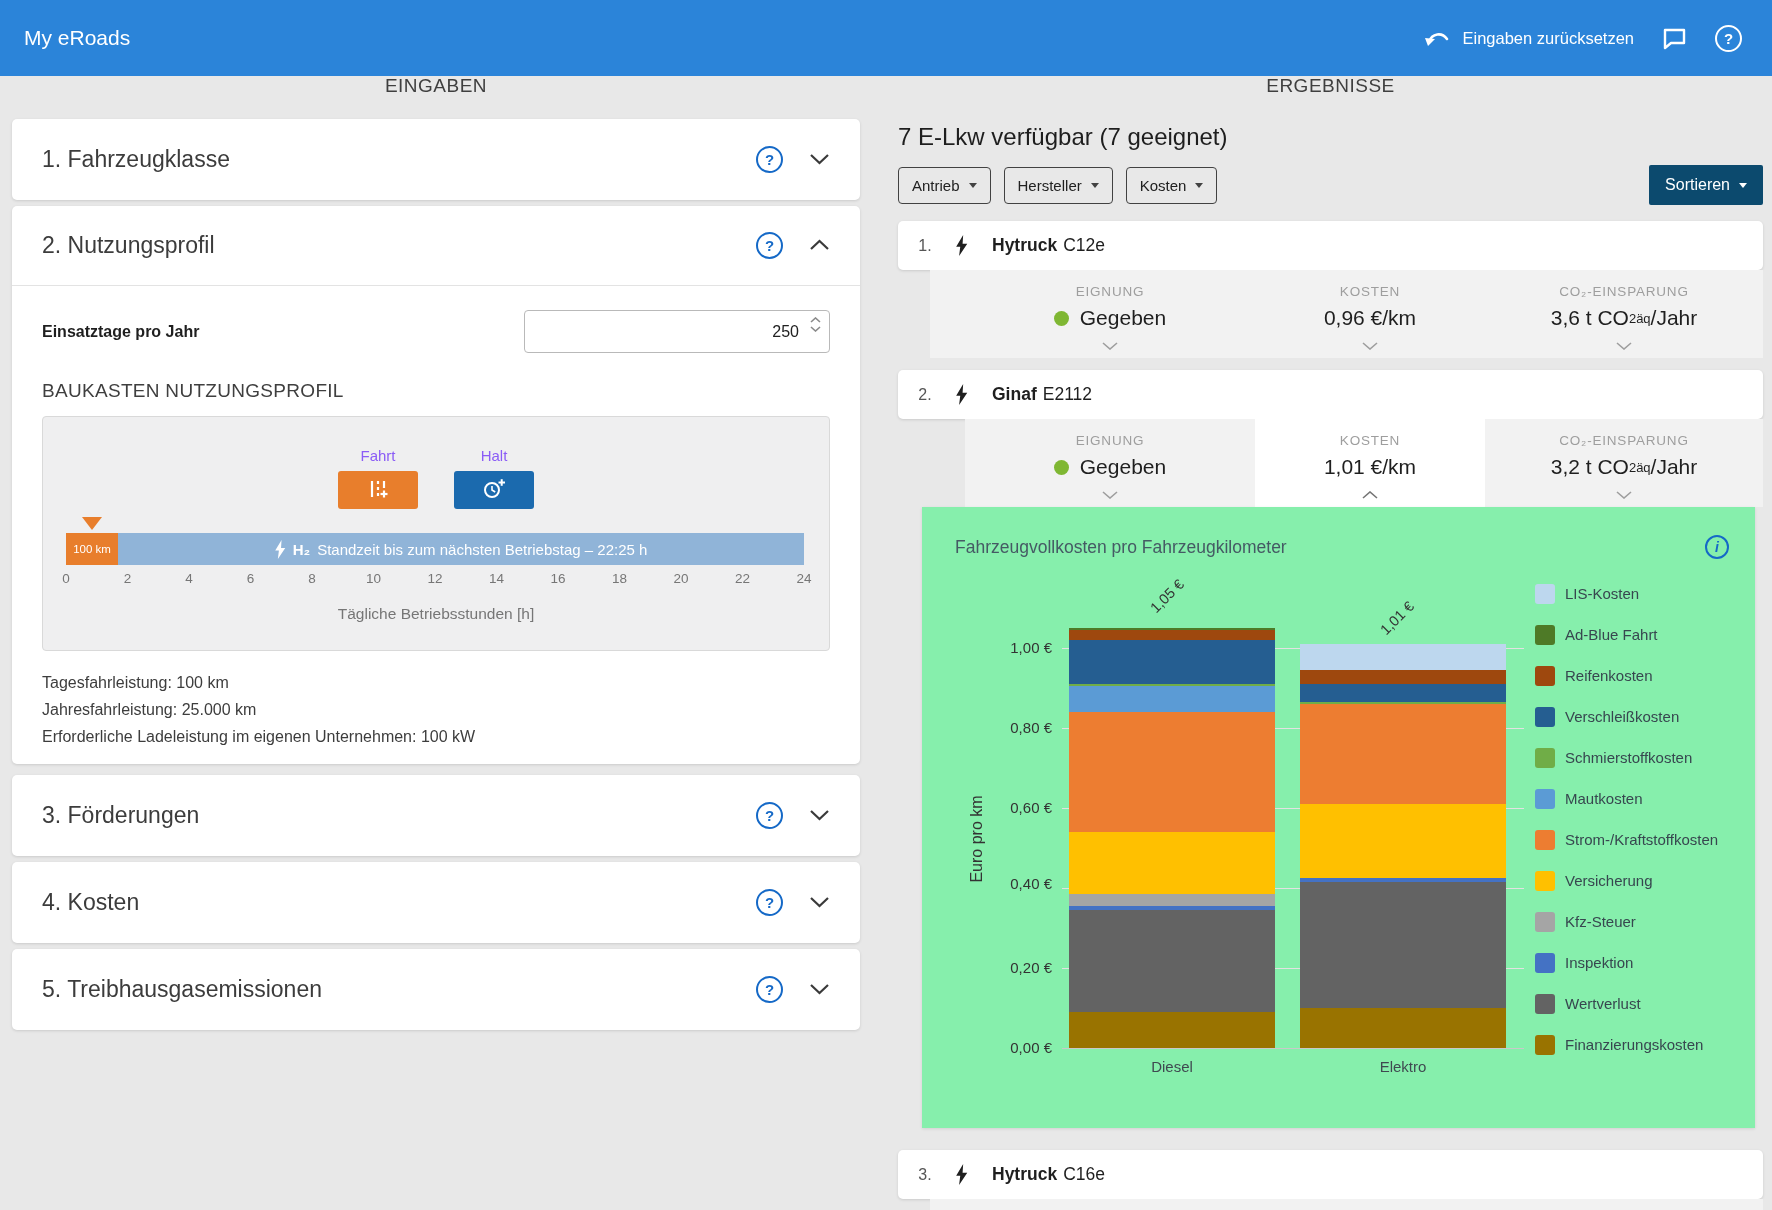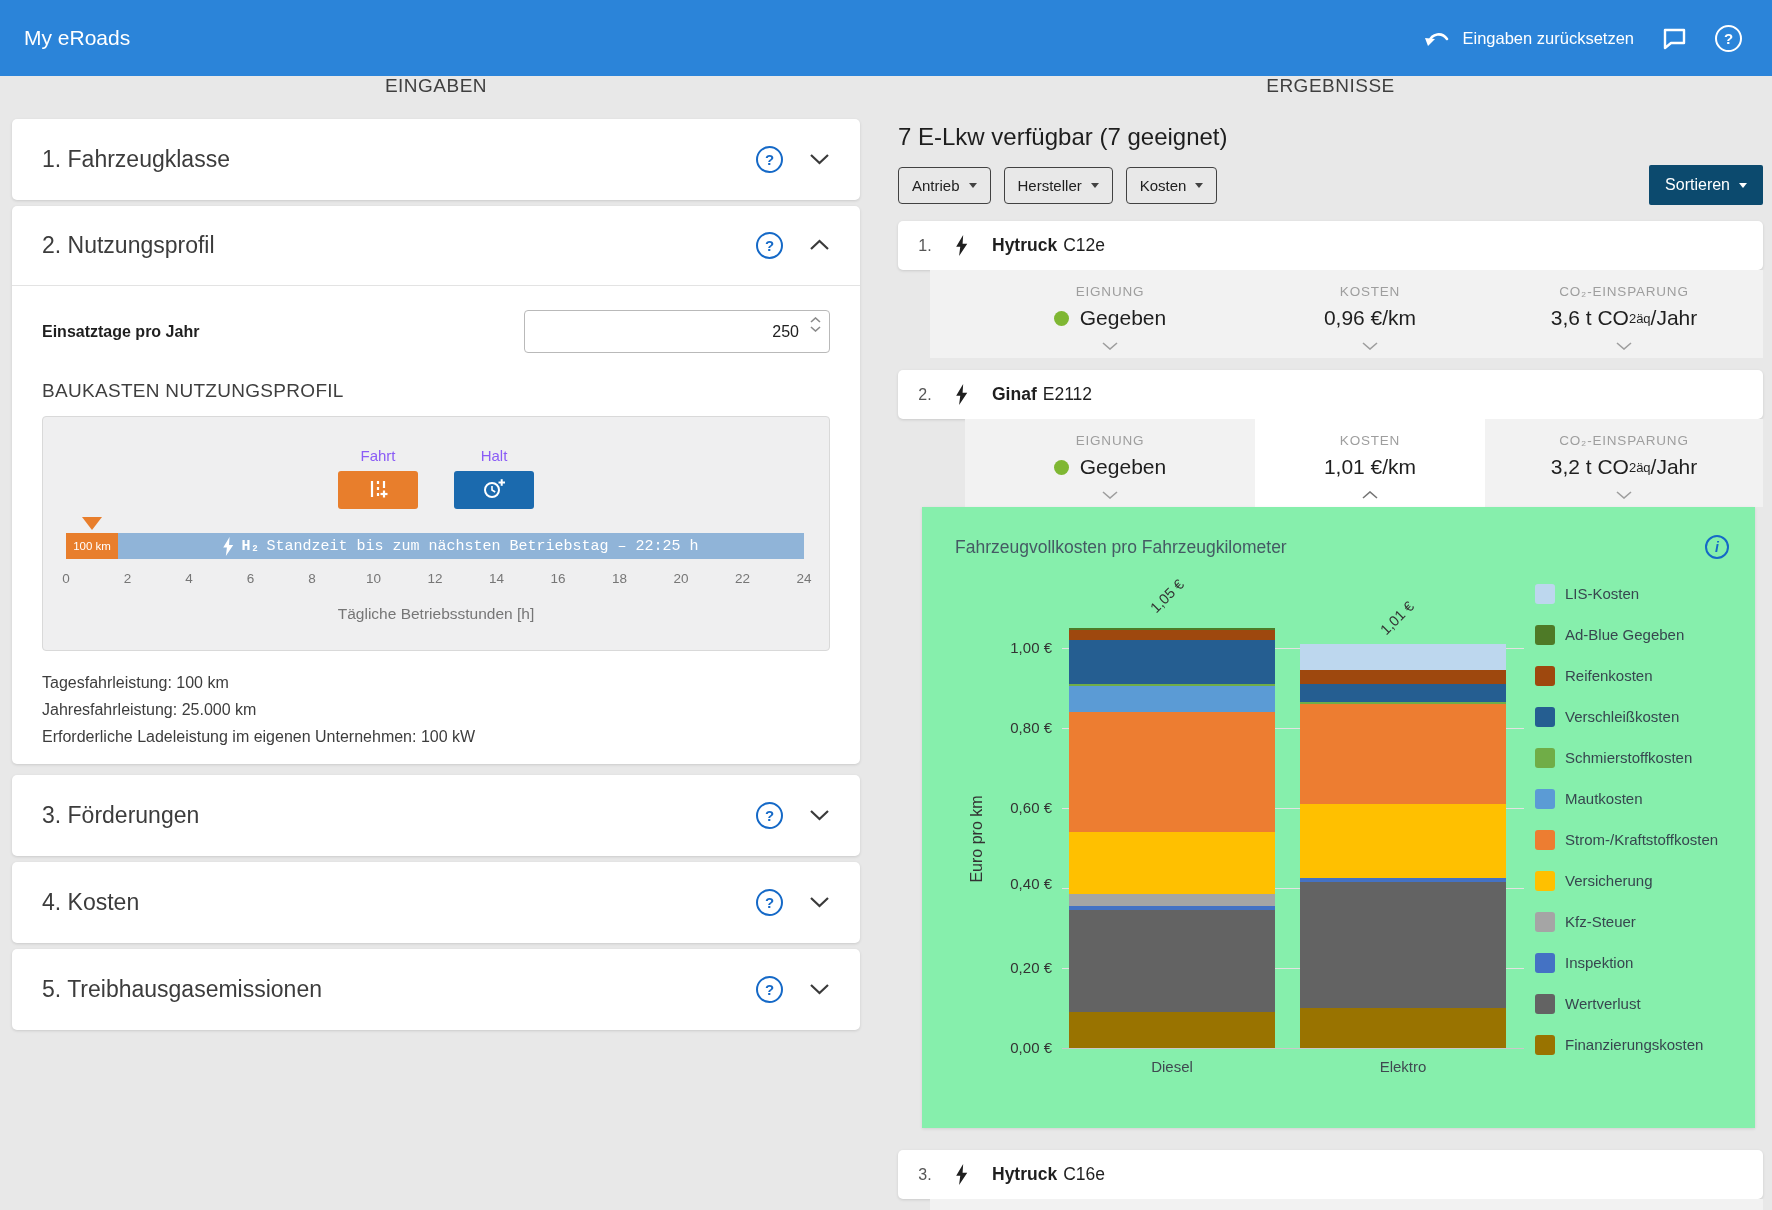"100 km" .track { height: 26px -> 32px }
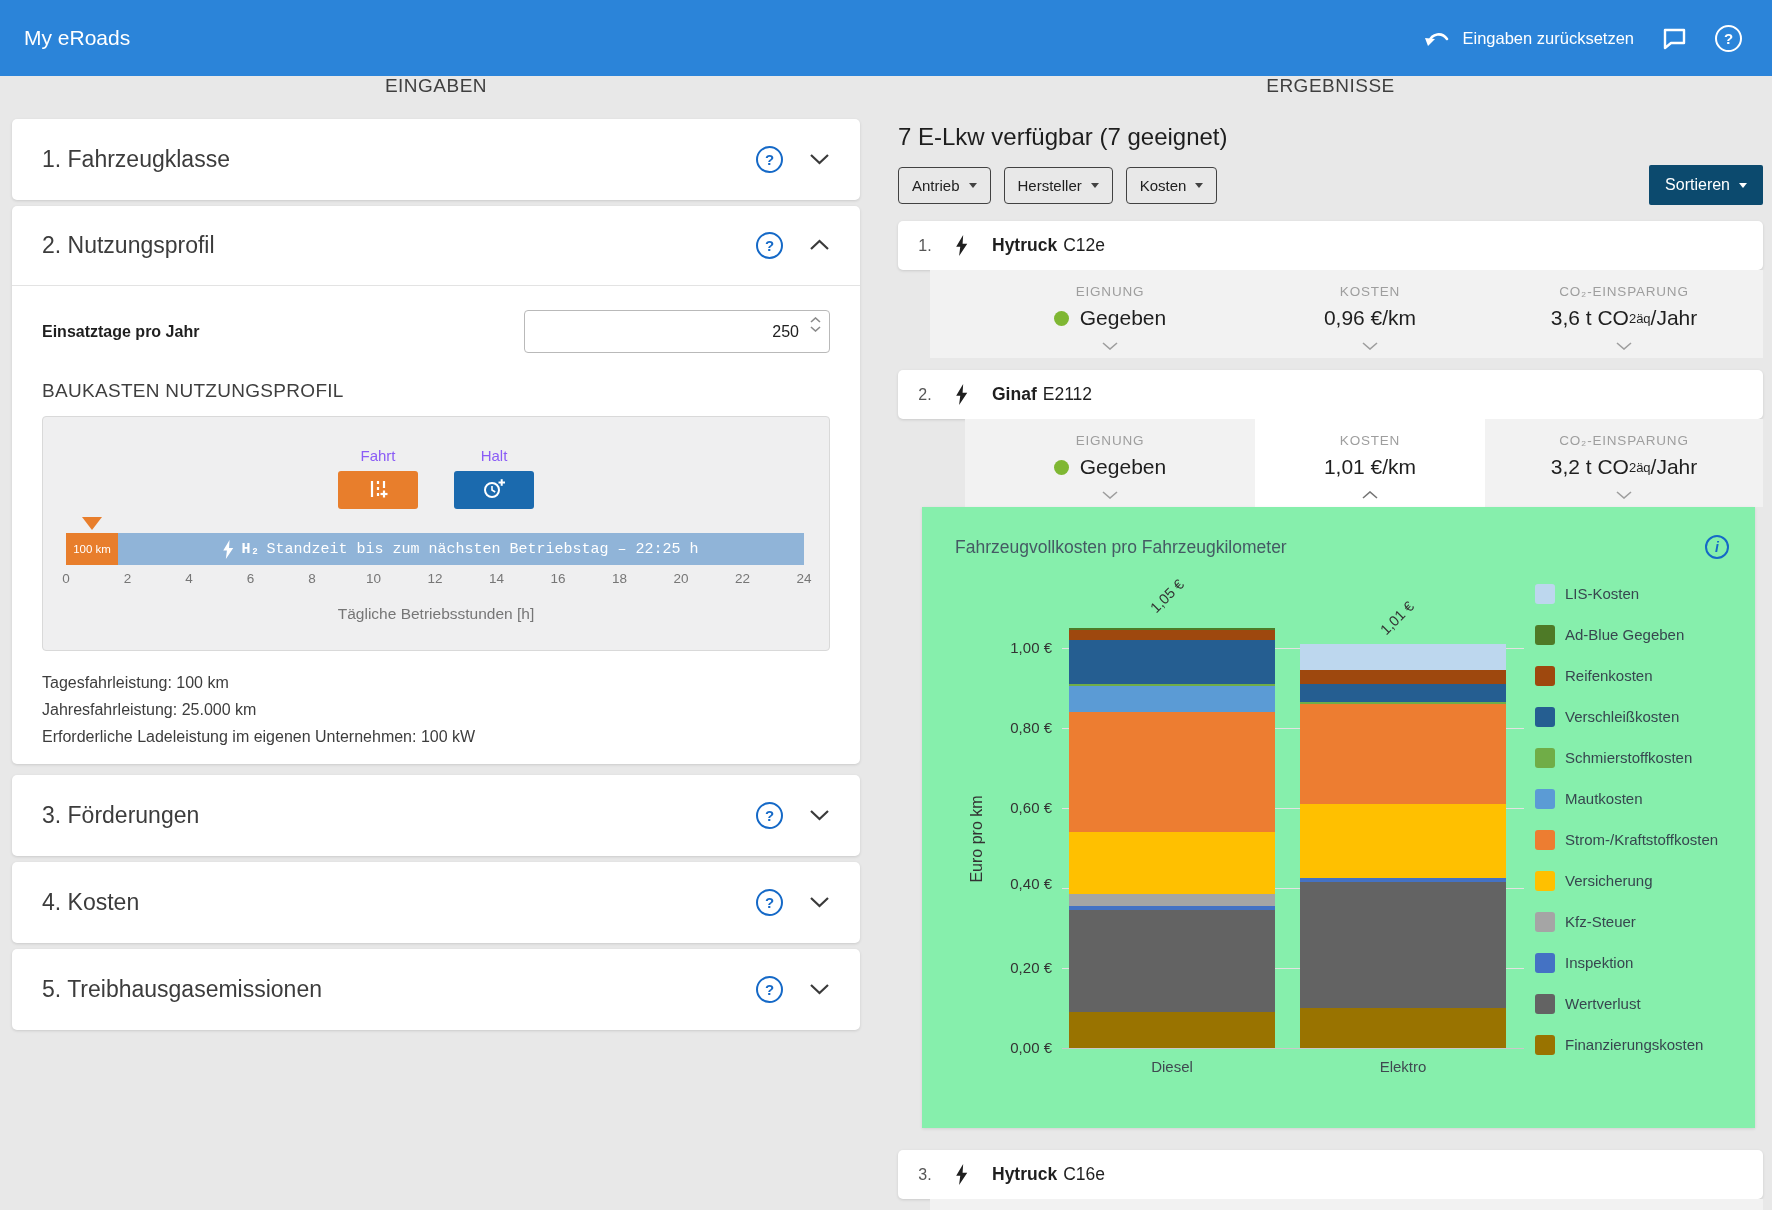"H₂" .seg-stand { font-family: Liberation Mono, monospace -> none }
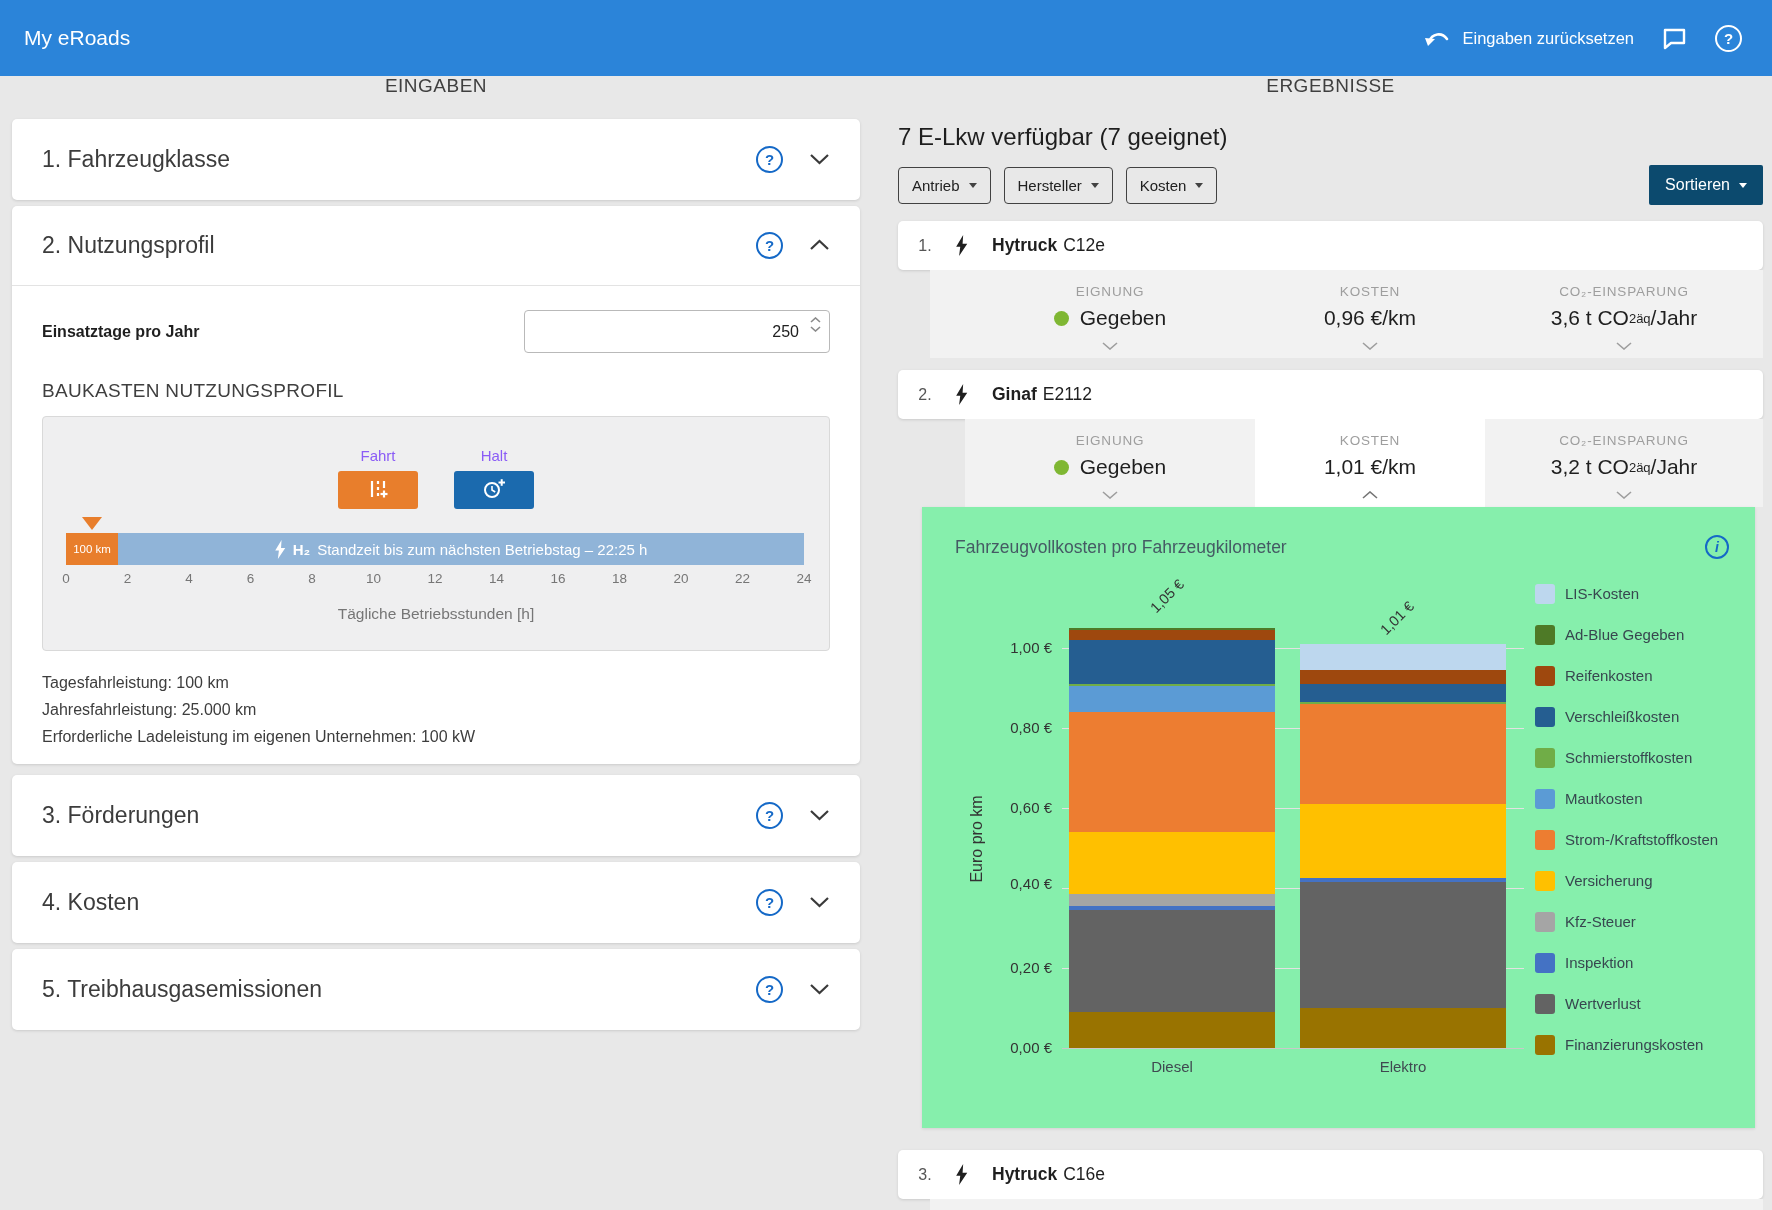"Ad-Blue Gegeben" span.legend-text { text: Gegeben -> Fahrt }
